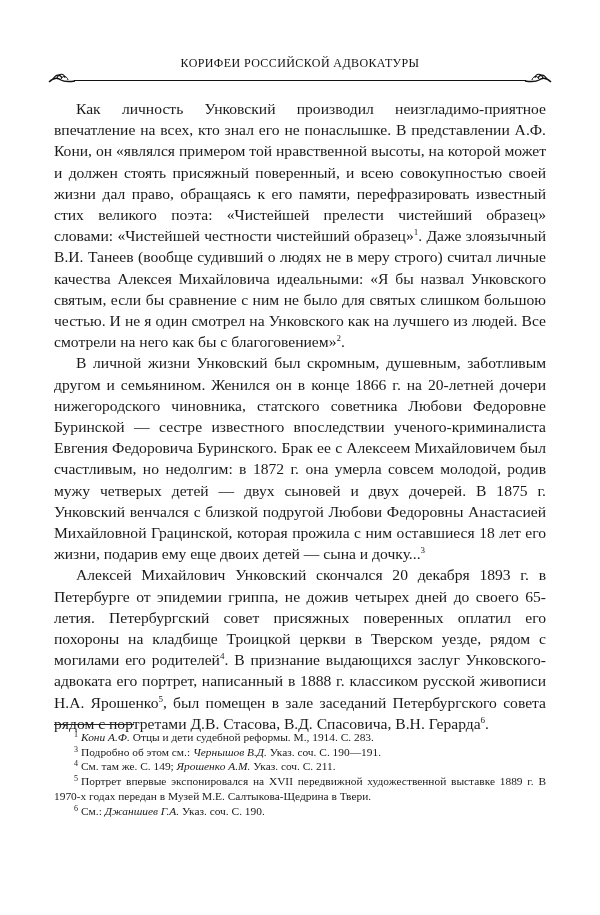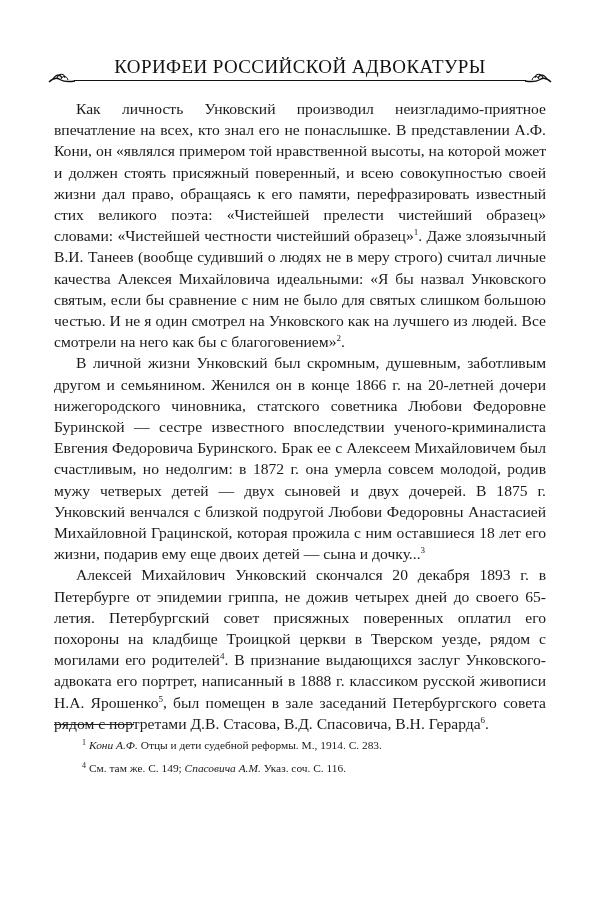"КОРИФЕИ РОССИЙСКОЙ АДВОКАТУРЫ" .header-title { font-size: 19px -> 12px }
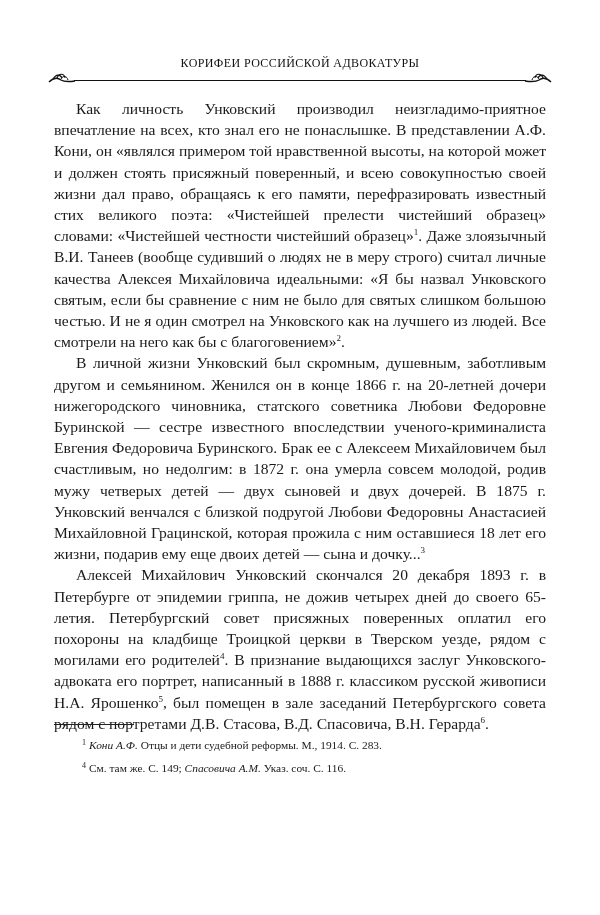"1 Кони А.Ф. Отцы и" .footnotes p { margin: 8px -> 0 }
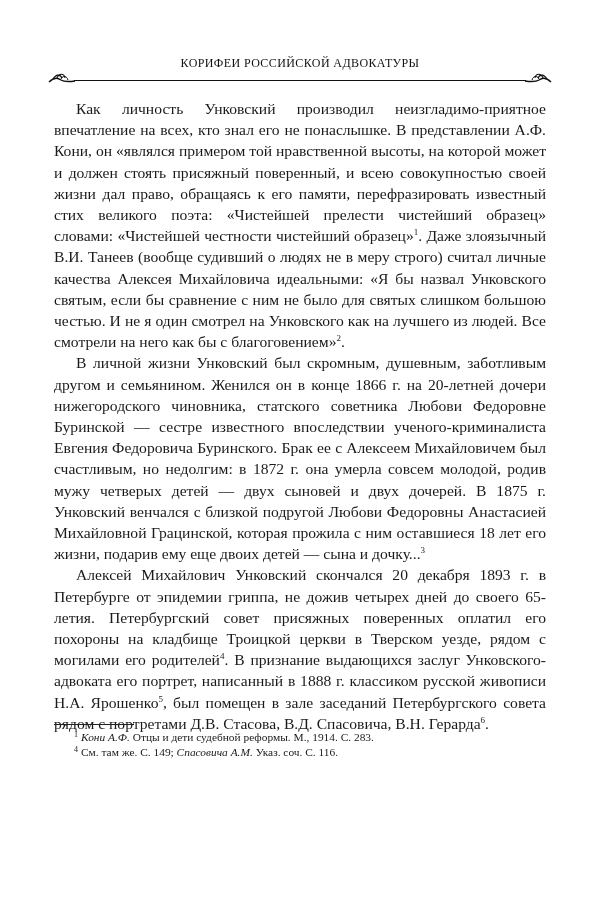"3 Подробно об этом см.:" p { html: none -> <p><sup>3</sup><span>Подробно об этом см.: </span><em>Чернышов В.Д.</em><span> Указ. соч. С. 190—191.</span></p> }
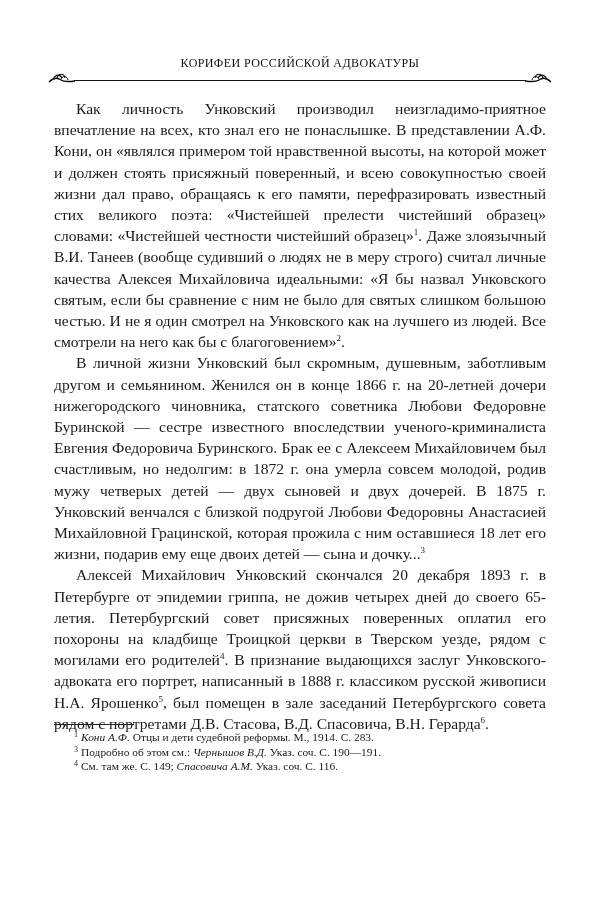"Спасовича А.М." em { text: Спасовича -> Ярошенко }
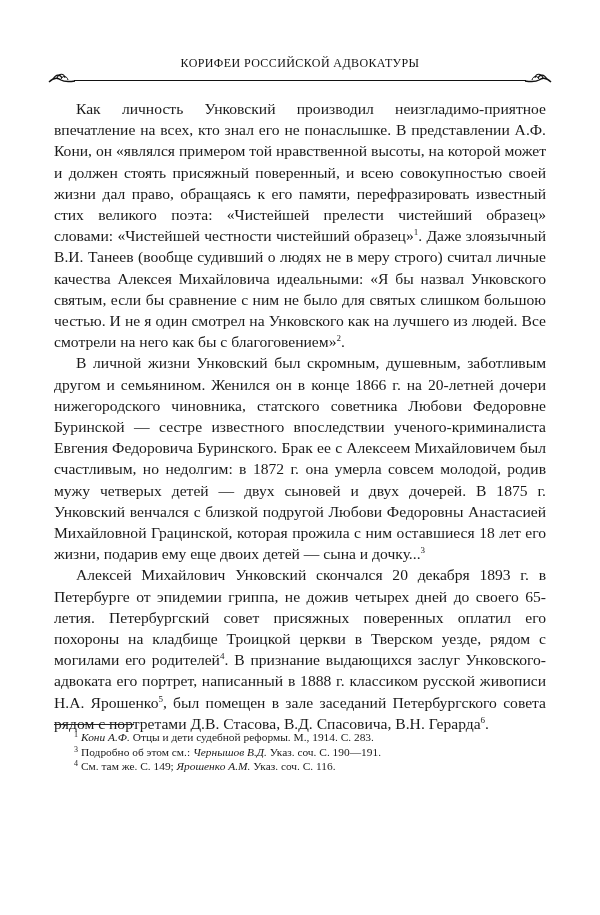"Указ. соч. С. 116." span { text: 116 -> 211 }
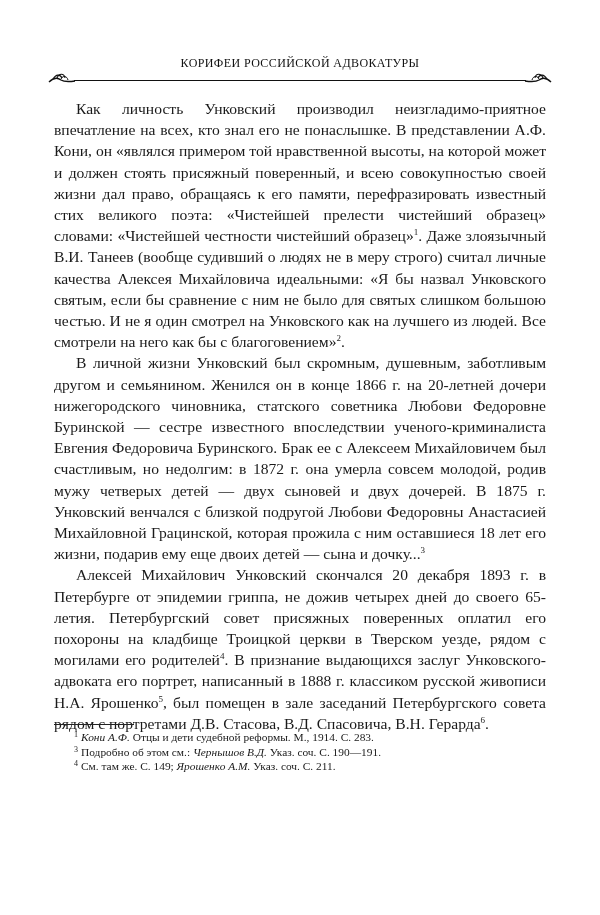"5 Портрет впервые экспонировался на" p { html: none -> <p><sup>5</sup><span>Портрет впервые экспонировался на XVII передвижной художественной выставке 1889 г. В 1970-х годах передан в Музей М.Е. Салтыкова-Щедрина в Твери.</span></p> }
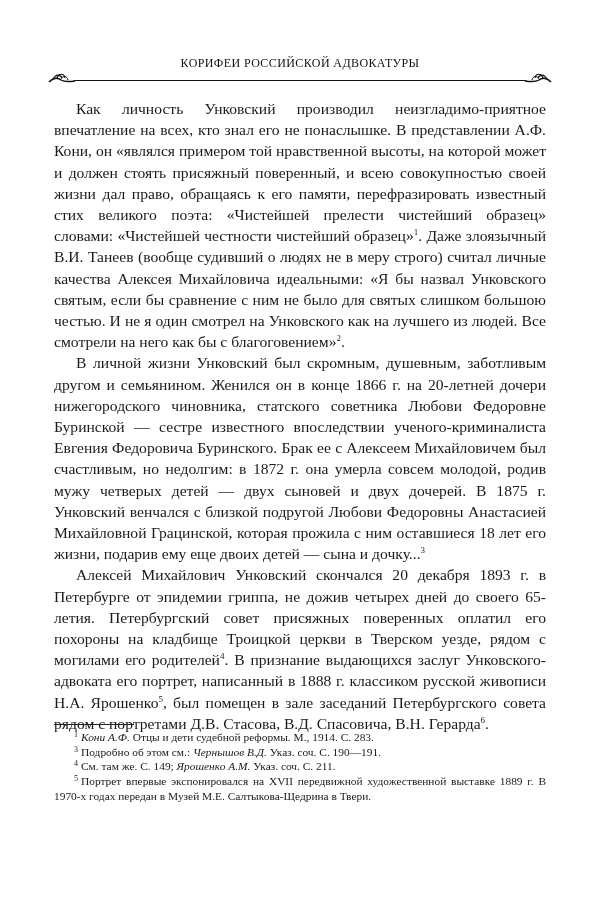"6 См.: Джаншиев Г.А. Указ." p { html: none -> <p><sup>6</sup><span>См.: </span><em>Джаншиев Г.А.</em><span> Указ. соч. С. 190.</span></p> }
